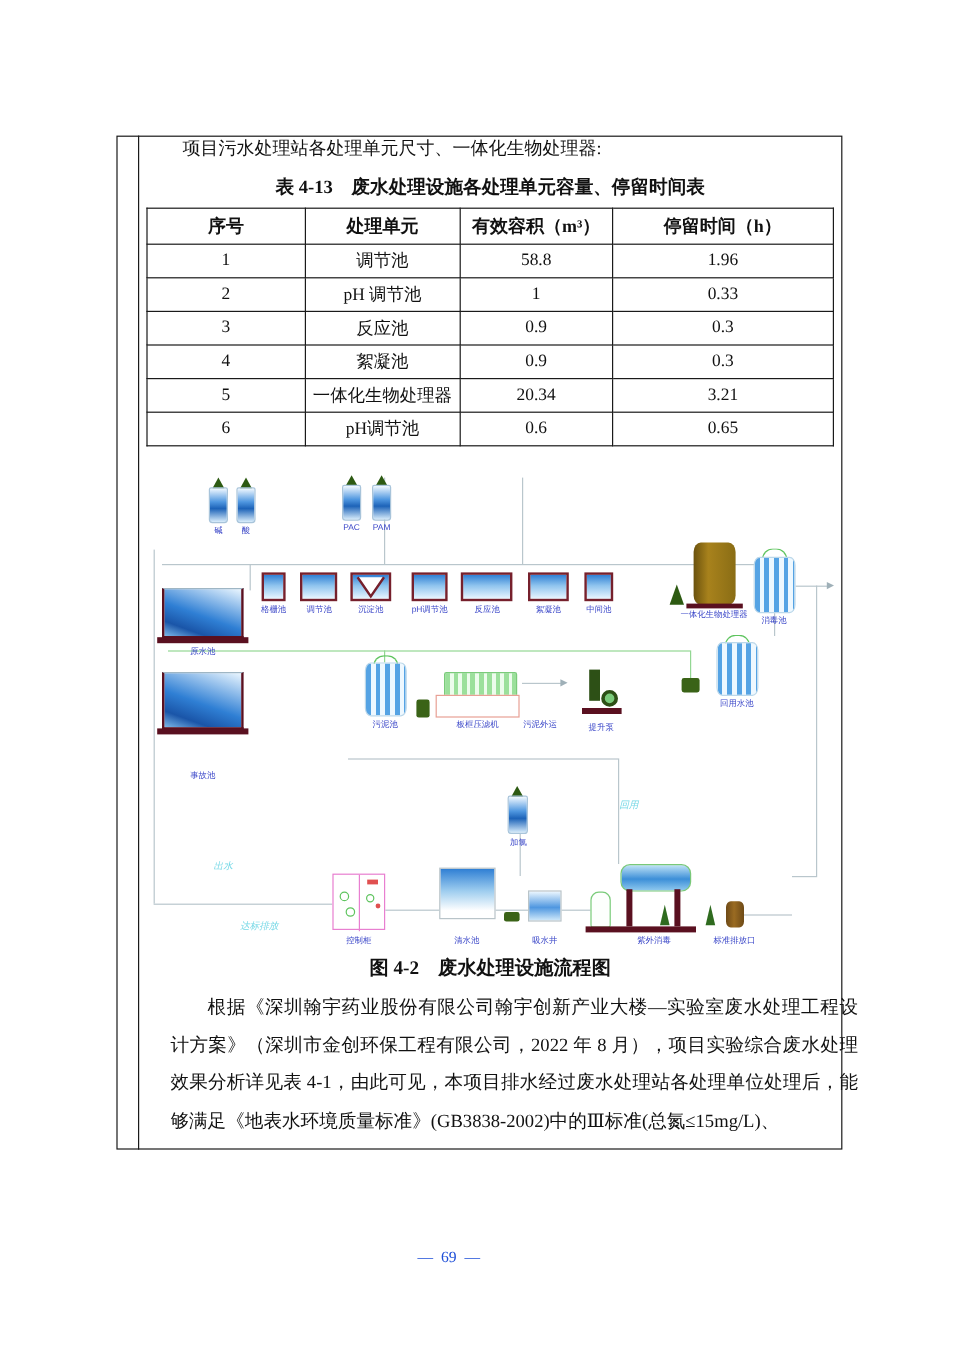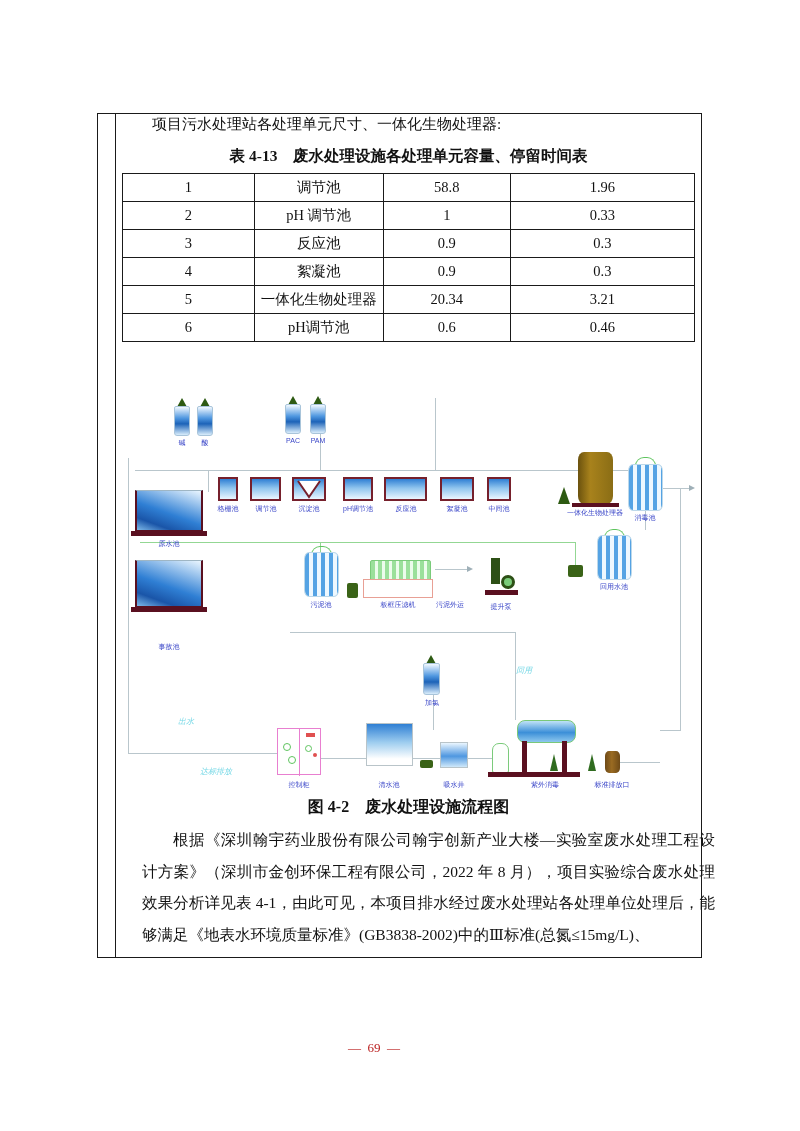"序号" tr { html: none -> <tr> <th>序号</th> <th>处理单元</th> <th>有效容积（m³）</th> <th>停留时间（h）</th> </tr> }
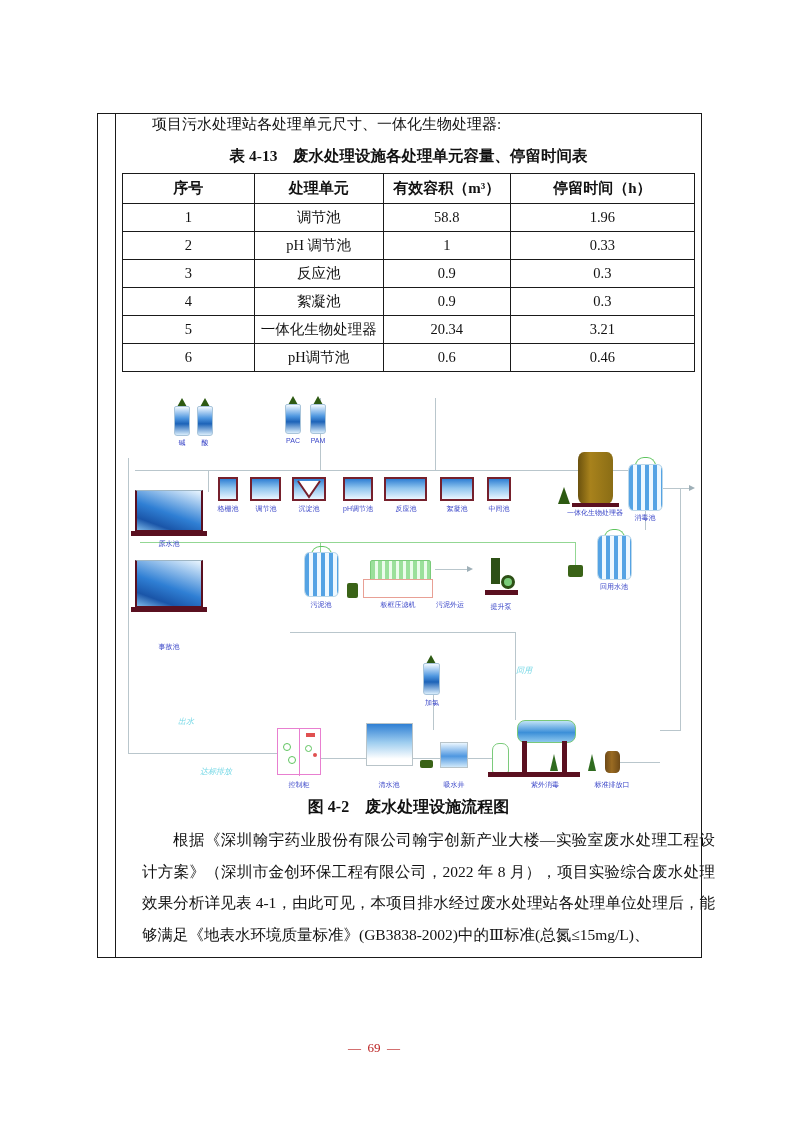"0.46" td { text: 0.46 -> 0.65 }
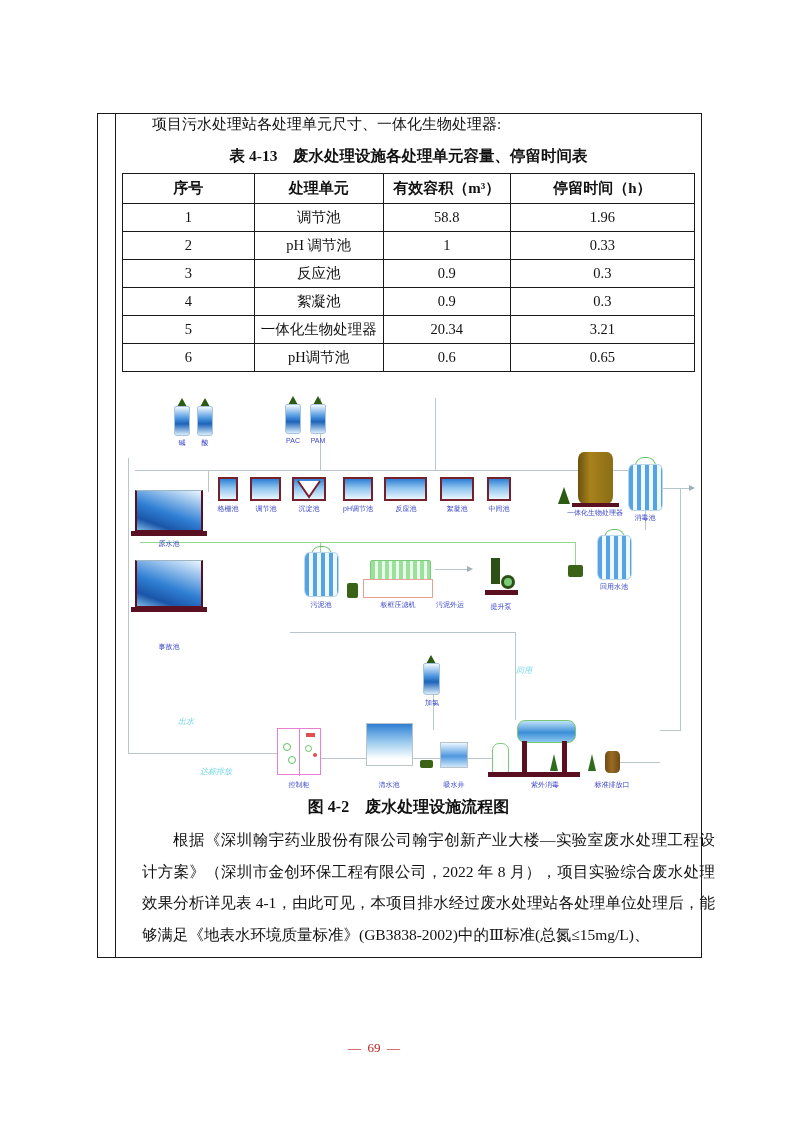"— 69 —" .page-num { color: #b91c1c -> #1d4ed8 }
